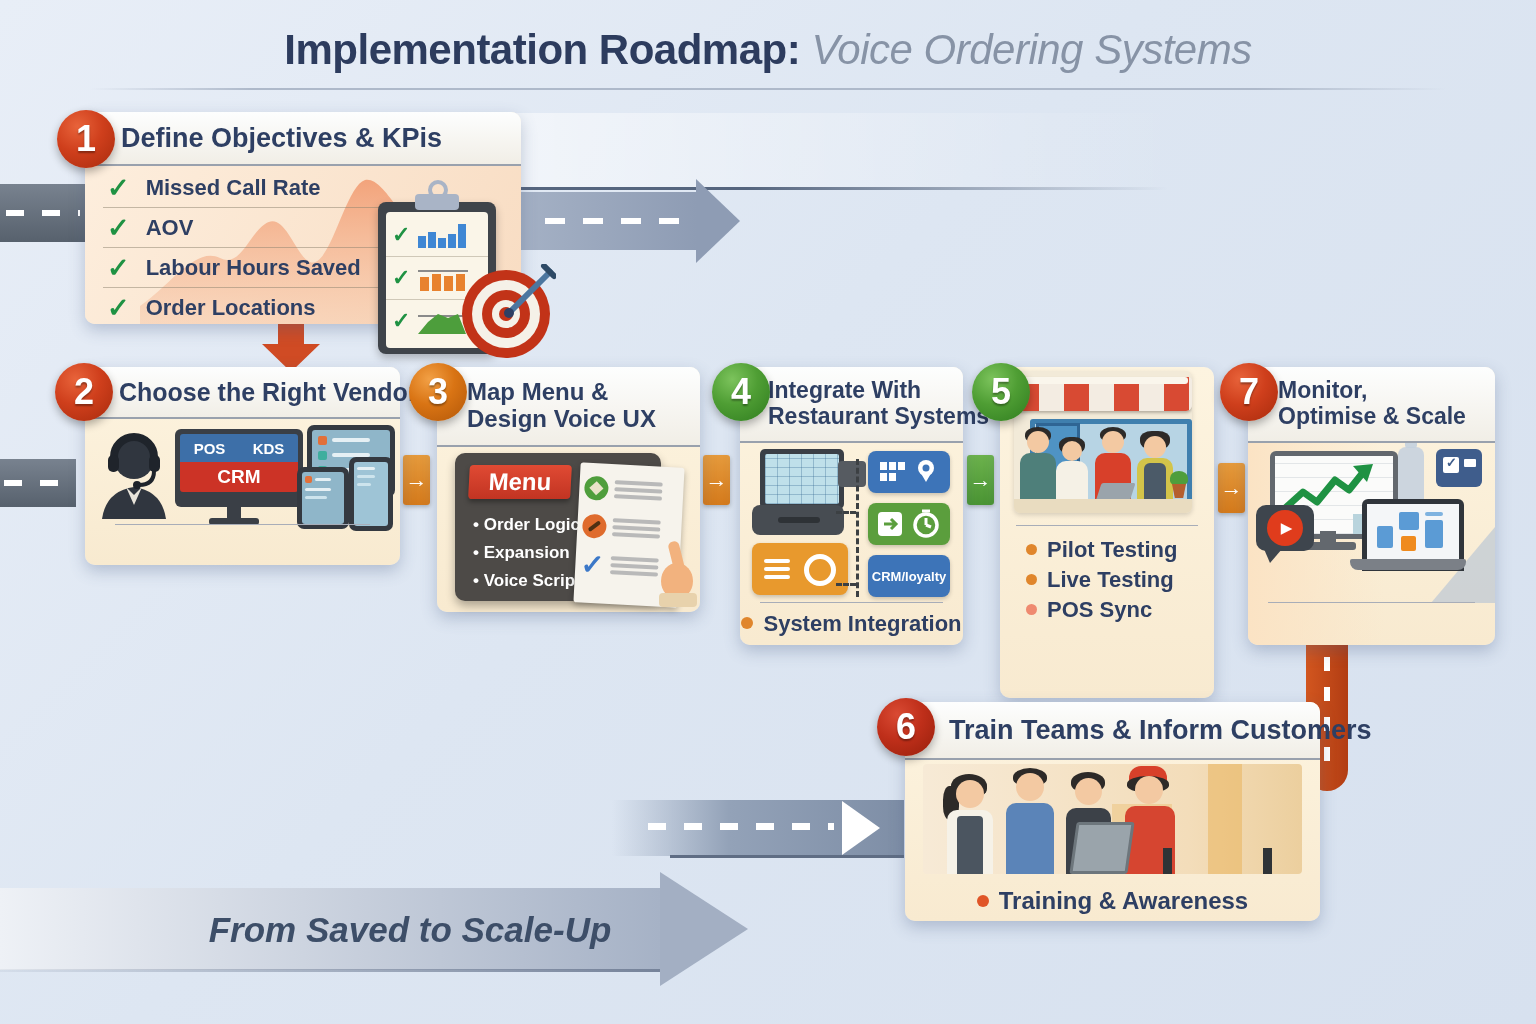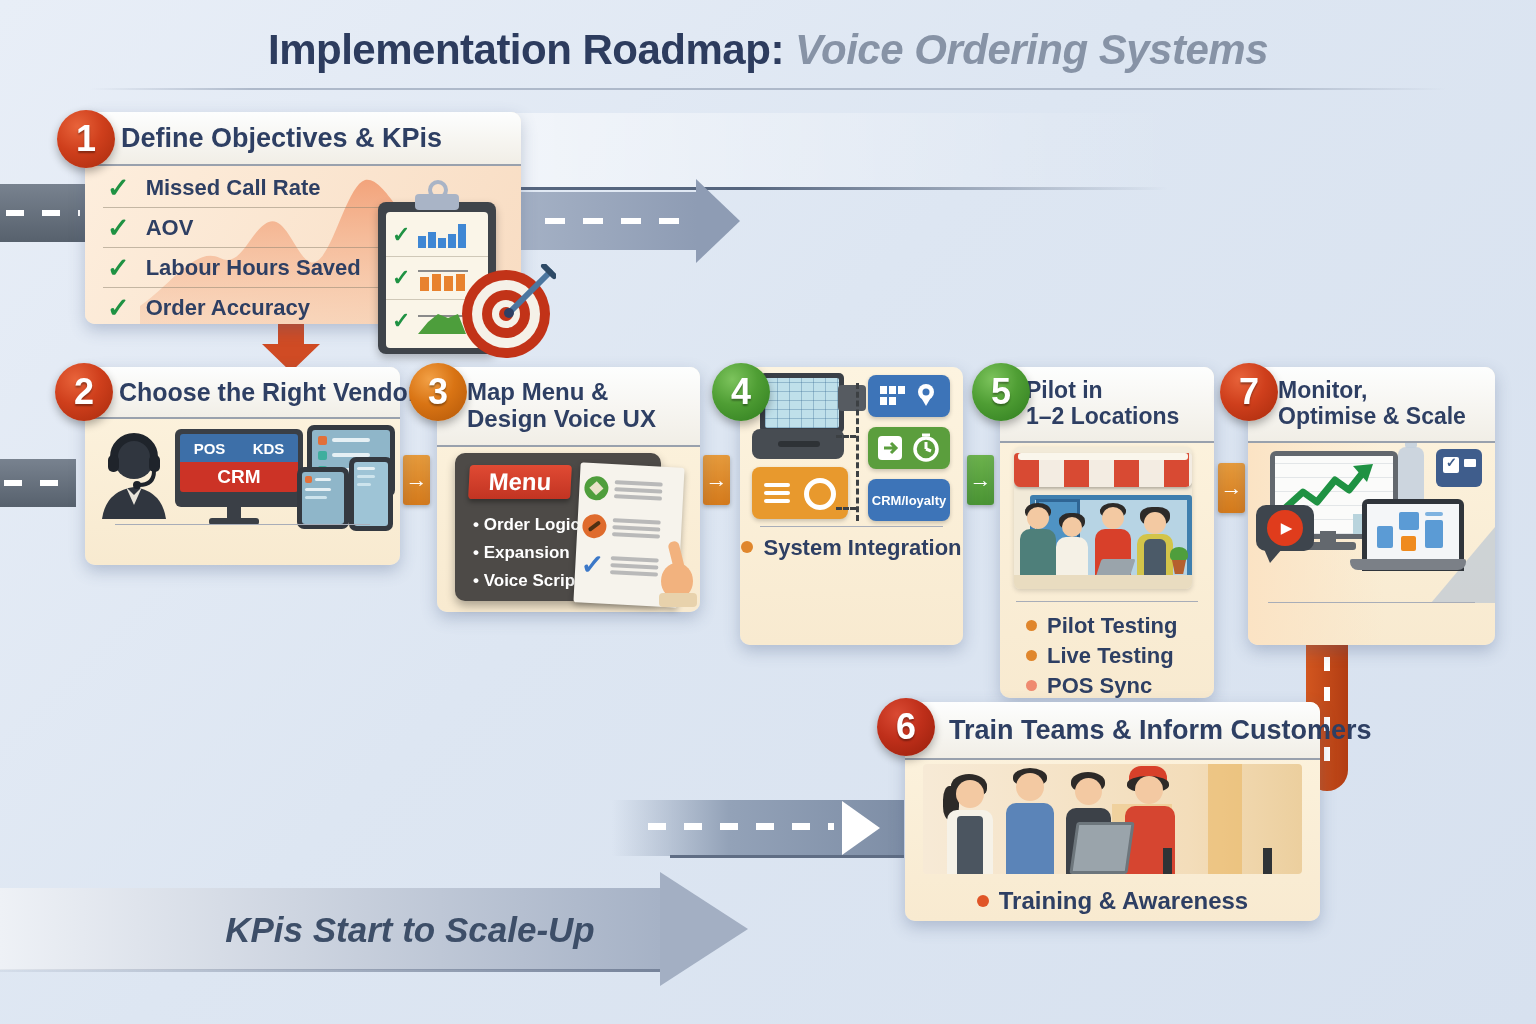"Voice Ordering Systems" .t-accent { font-weight: 700 -> 400 }
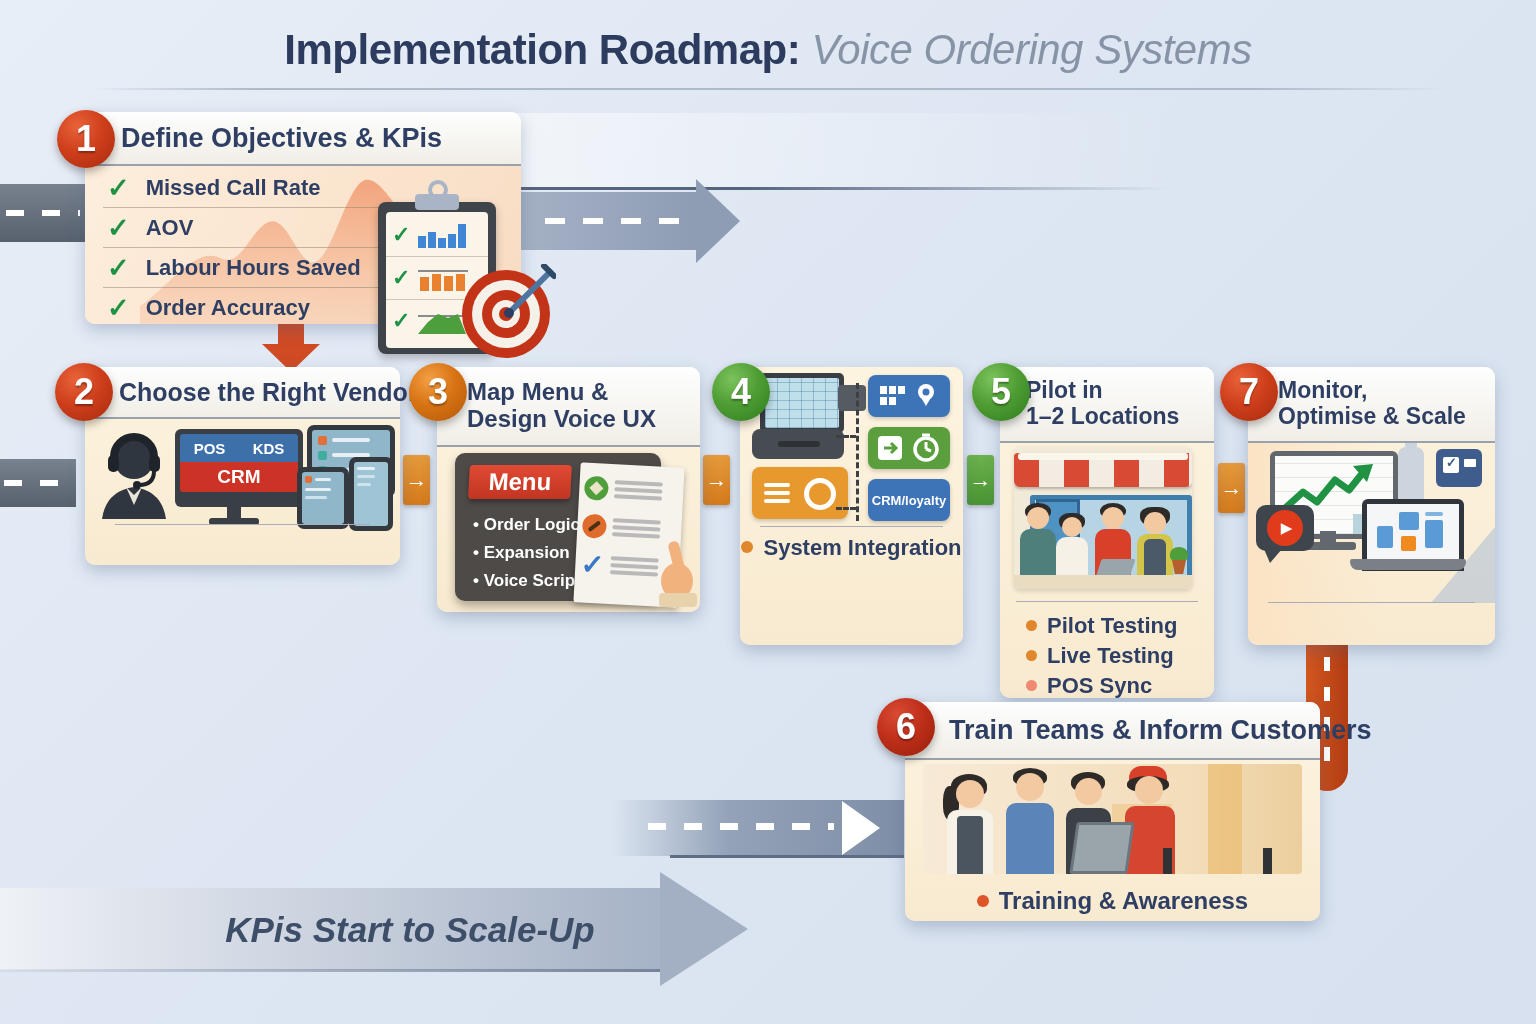"Order Accuracy" span { text: Accuracy -> Locations }
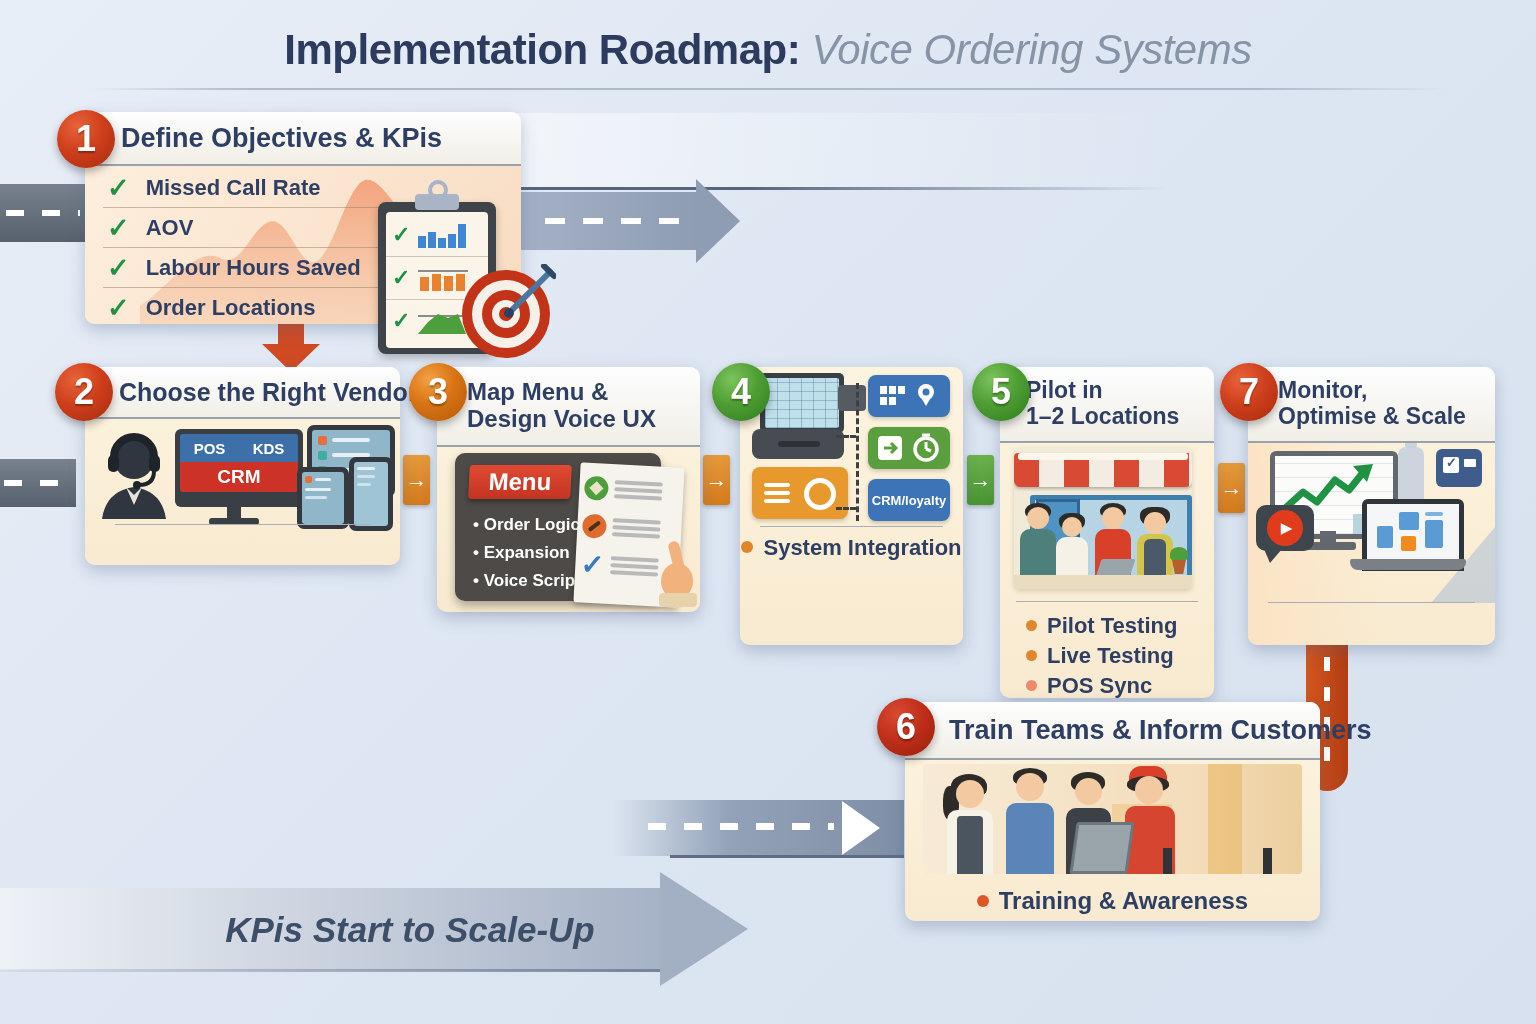"Integrate With" div.hdr { html: none -> <div> <div>Integrate With</div> <div>Restaurant Systems</div> </div> }
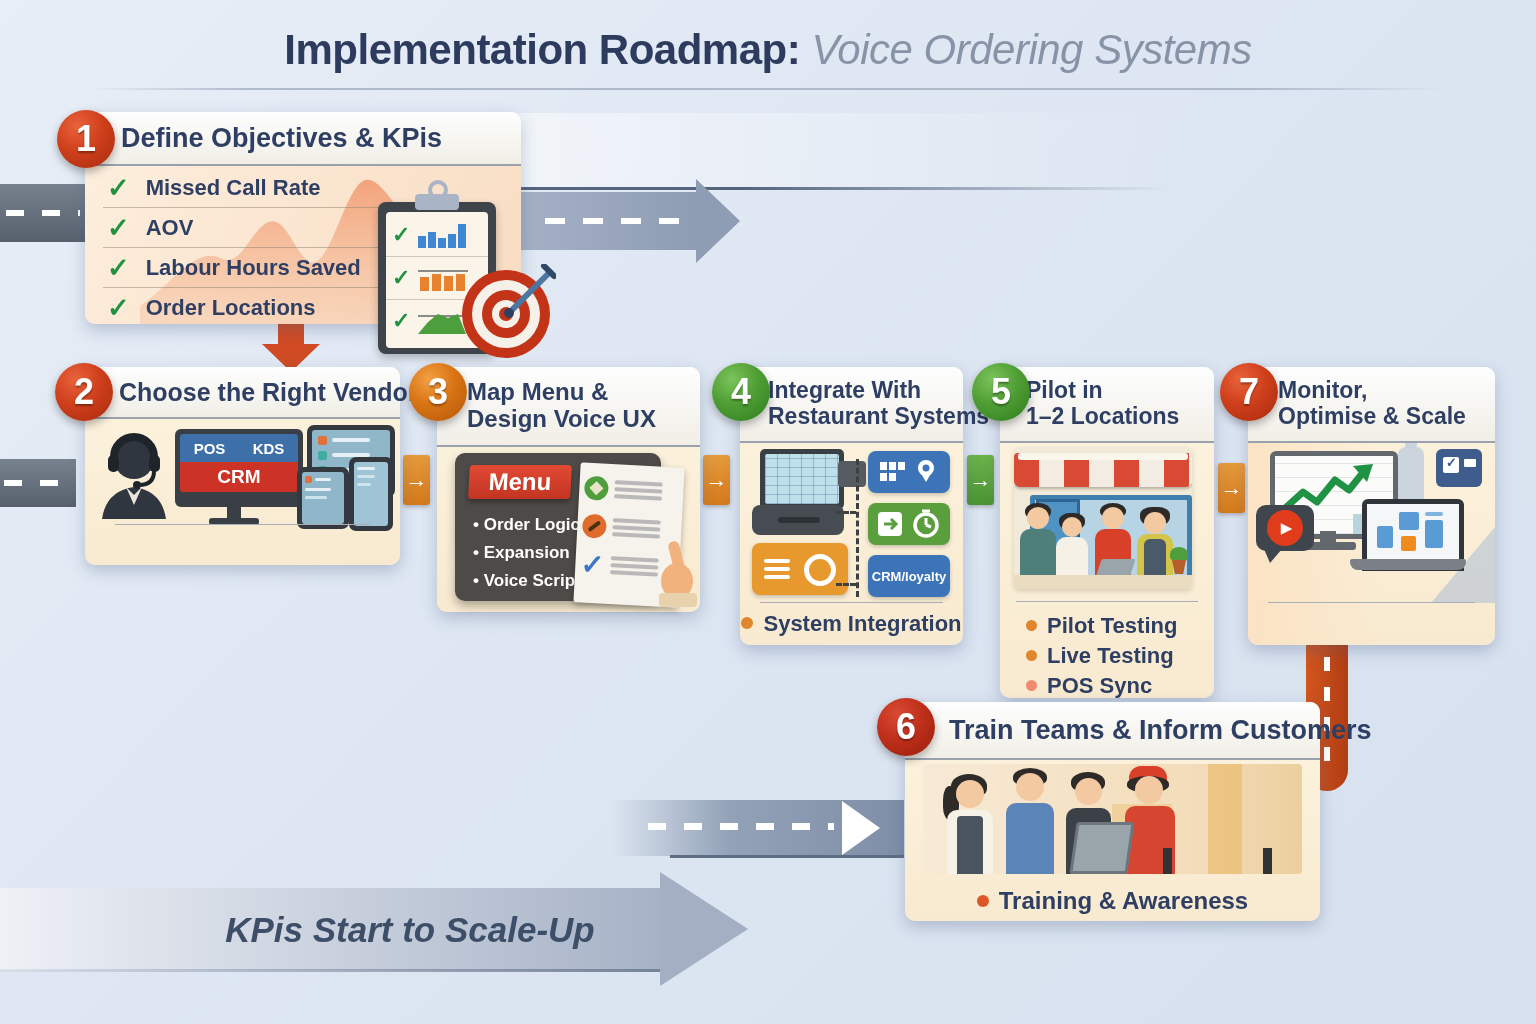"Pilot in" div.hdr { html: <div> <div>Pilot in</div> <div>1–2 Locations</div> </div> -> none }
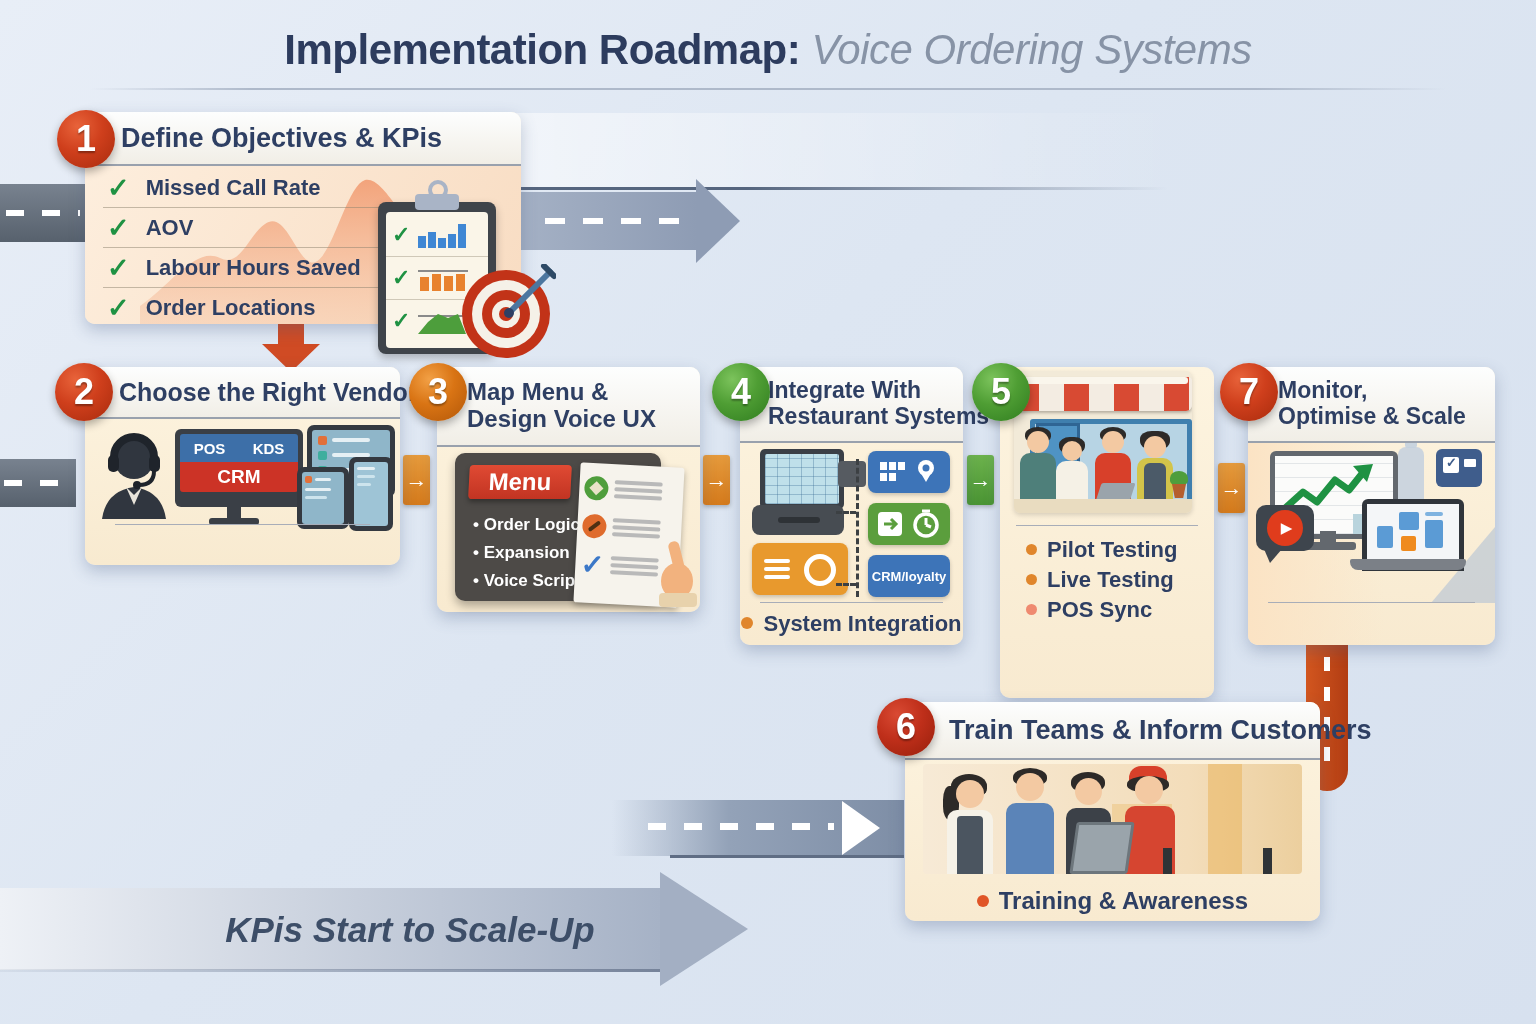"KPis Start to Scale-Up" div.abs { text: KPis Start -> From Saved }
